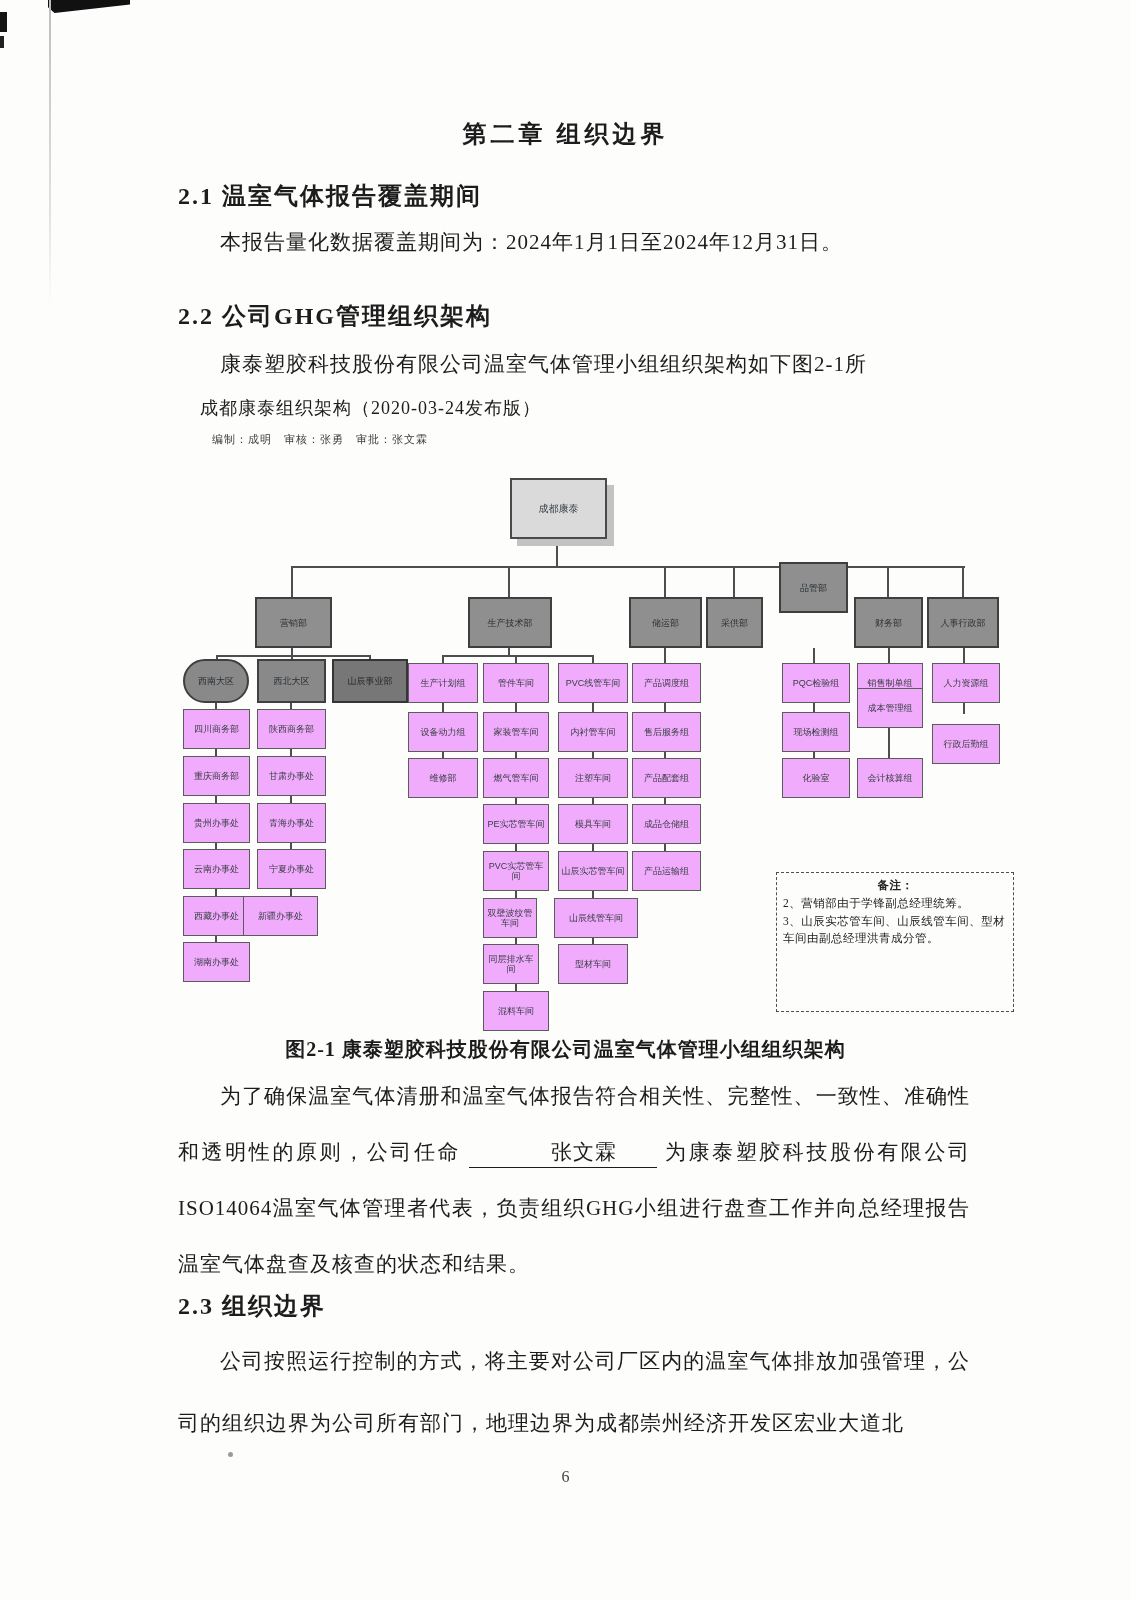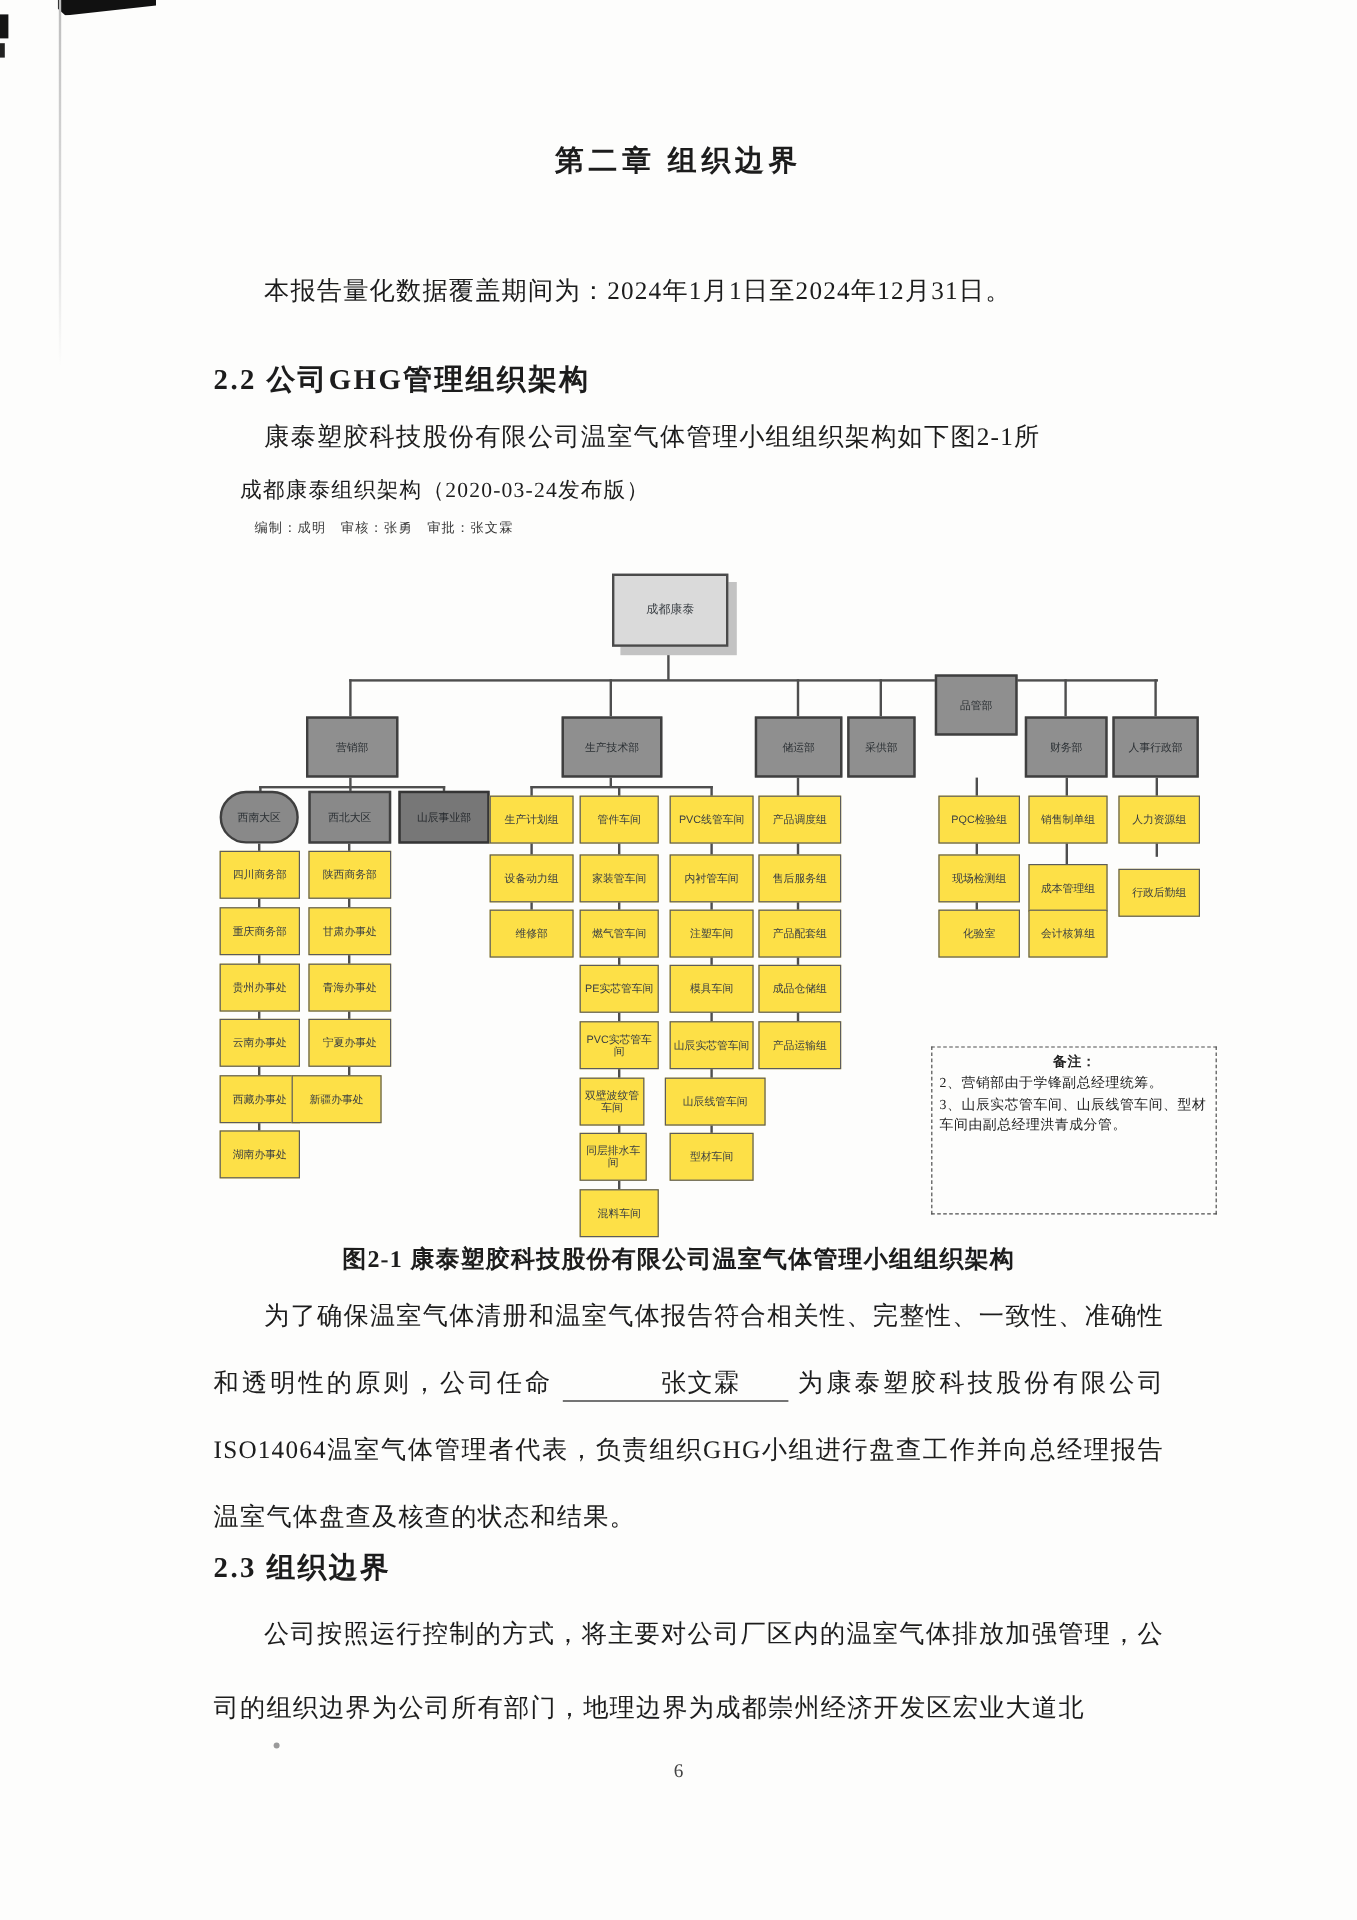"2.1 温室气体报告覆盖期间" div.h2 { html: none -> <div>2.1 温室气体报告覆盖期间</div> }
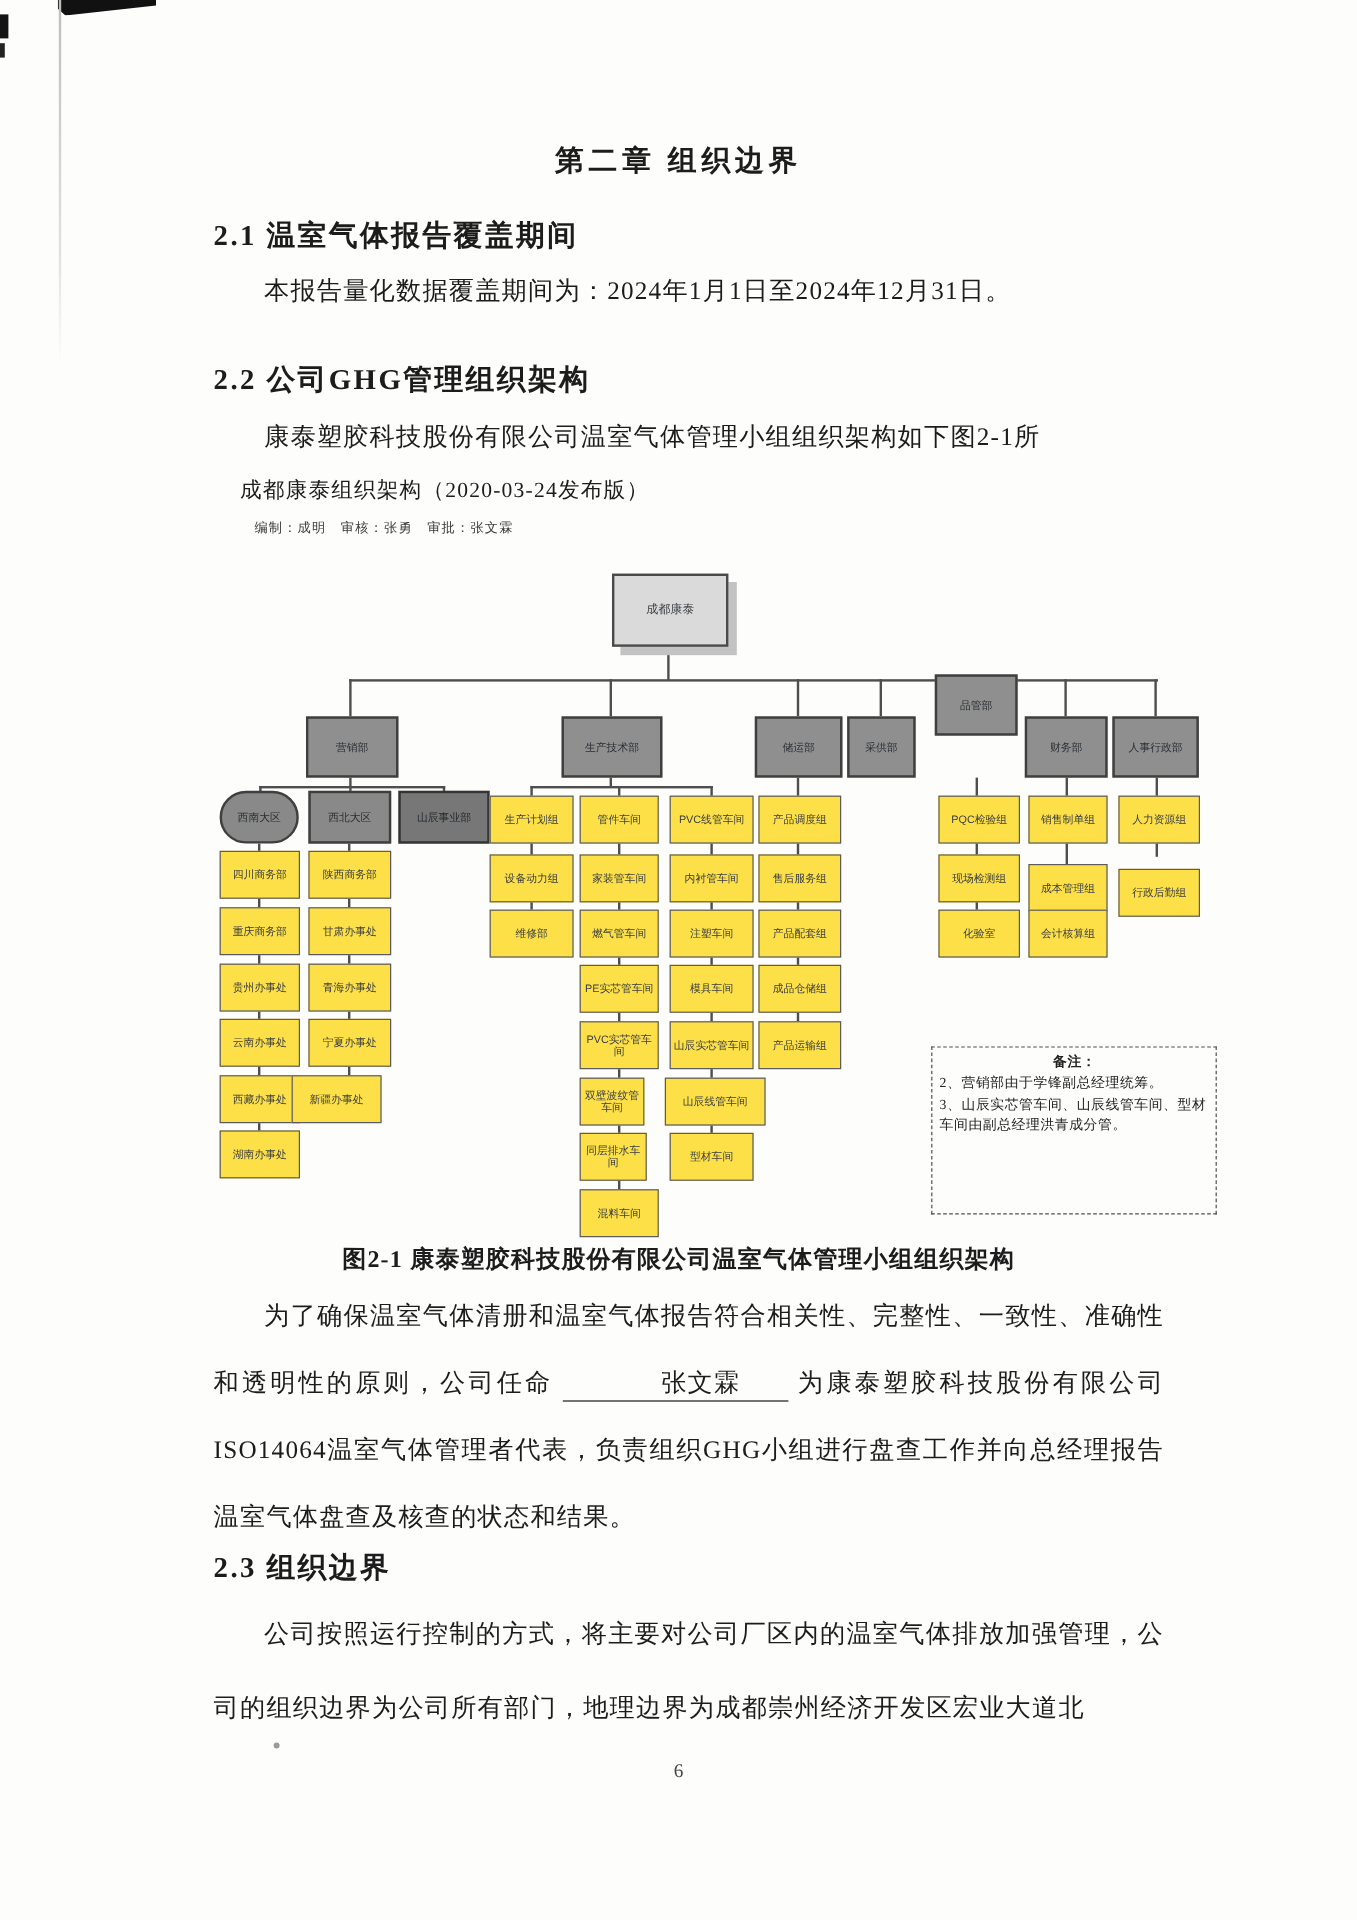"生产计划组" .org-box.lt { background: #fde047 -> #f0abfc }
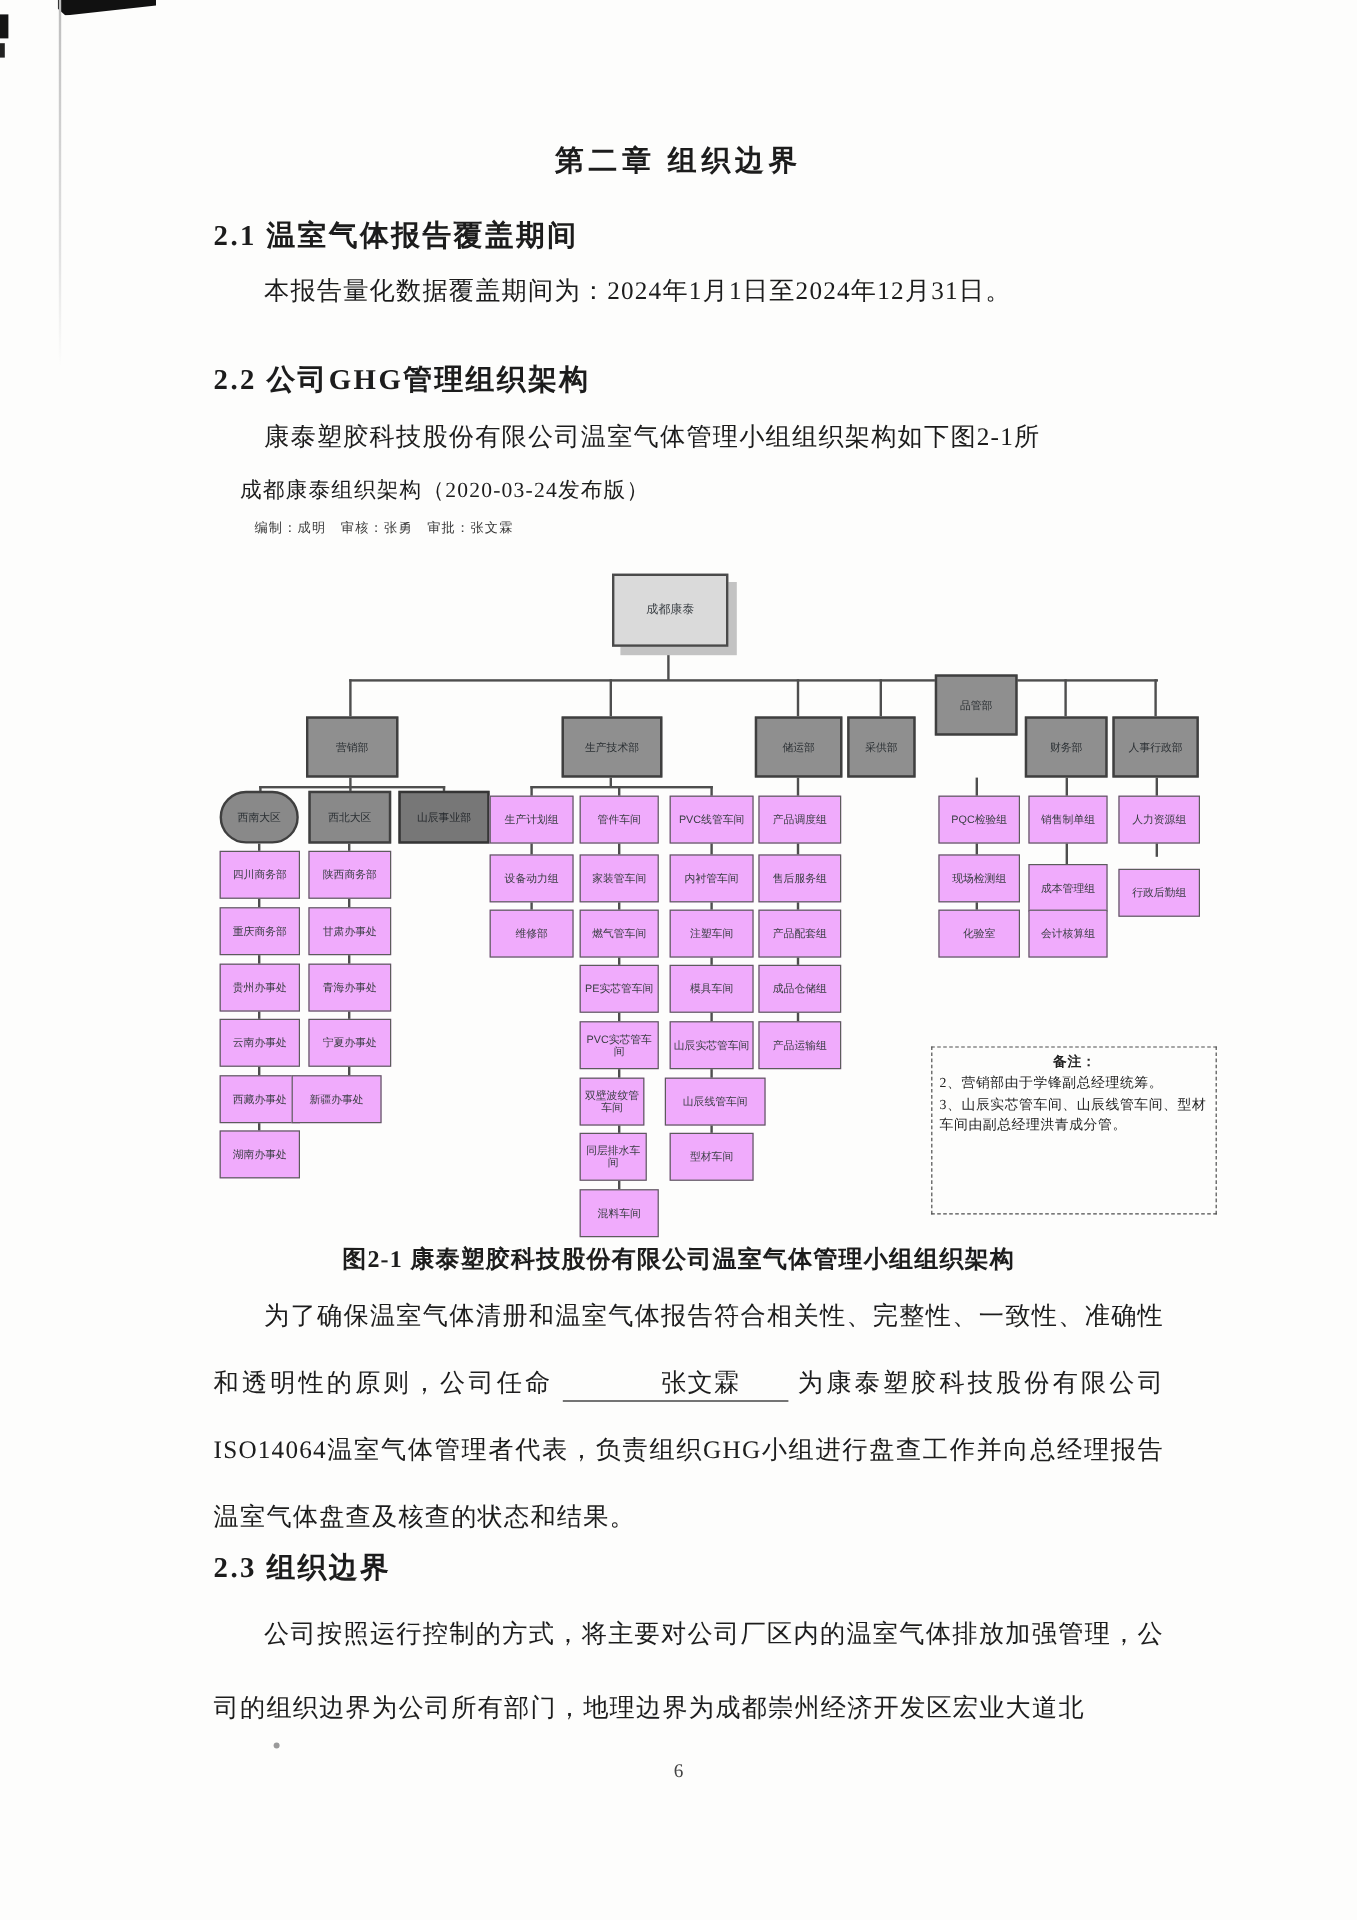"成本管理组" div.org-box { top: 720px -> 688px }
